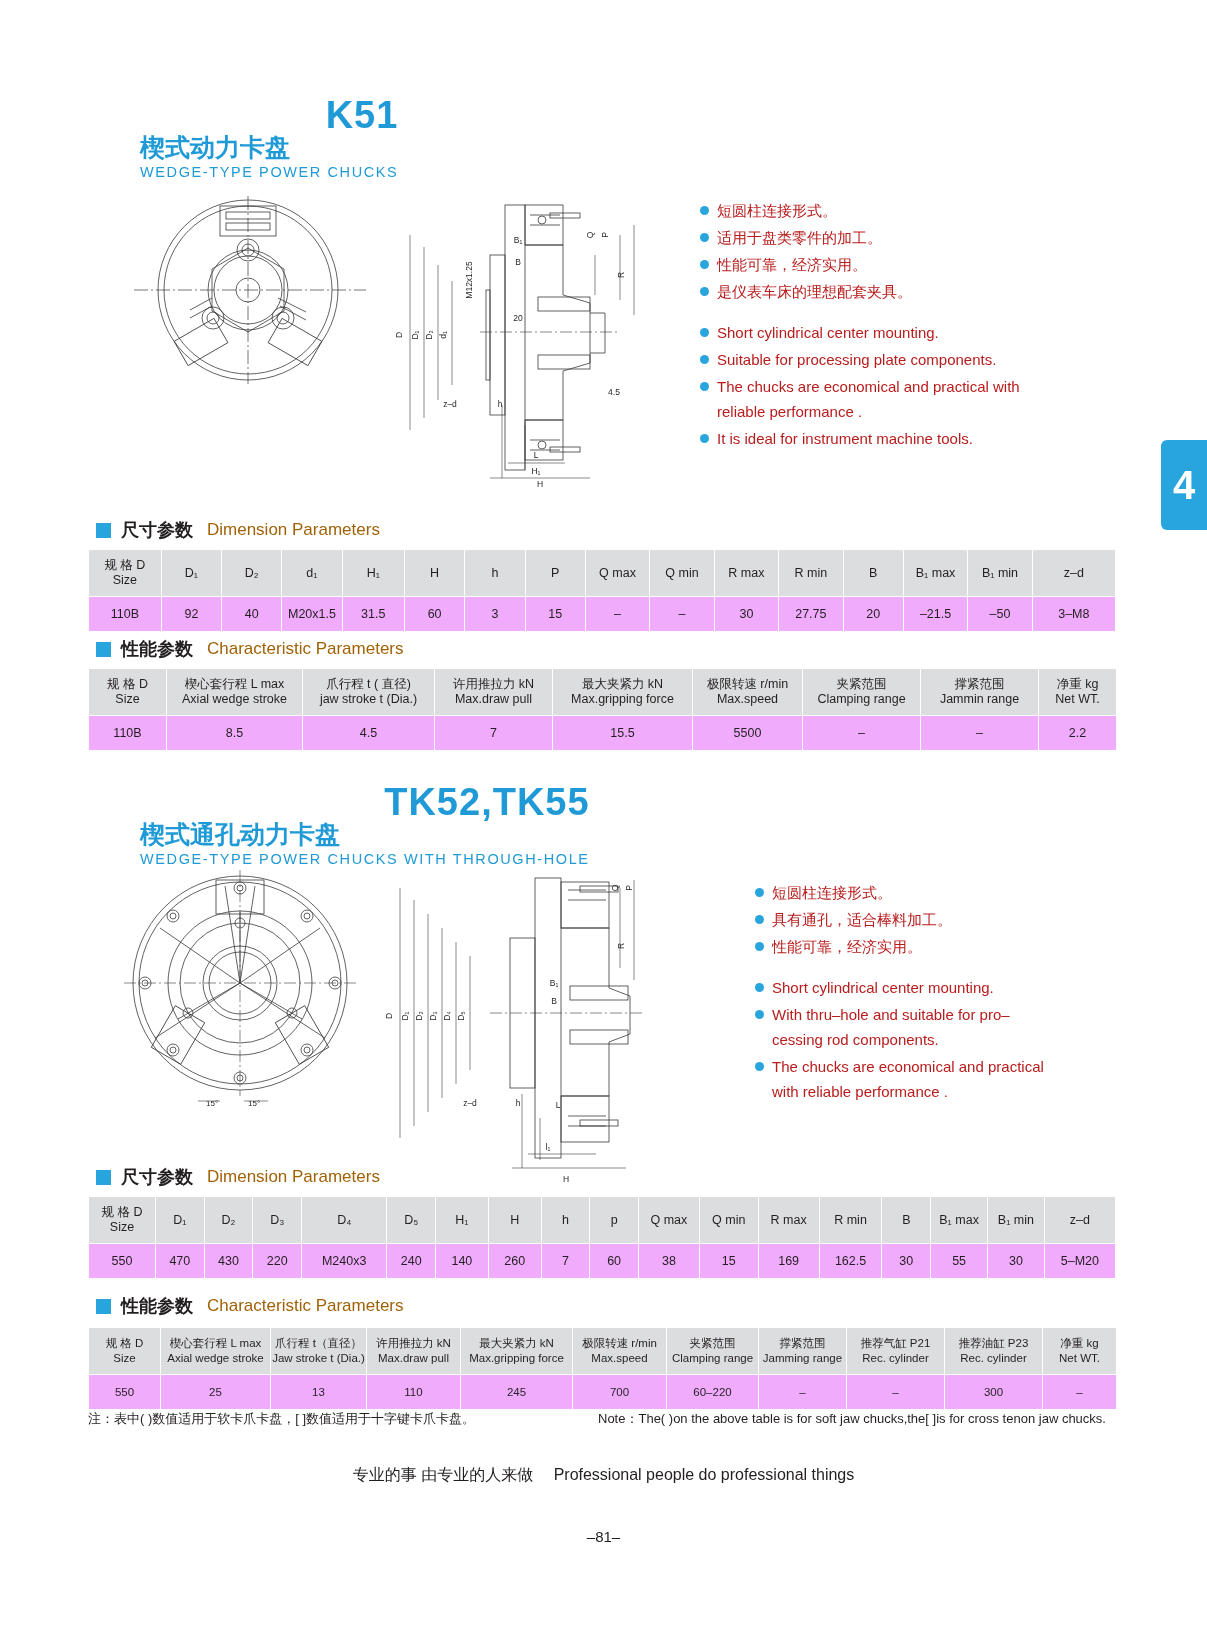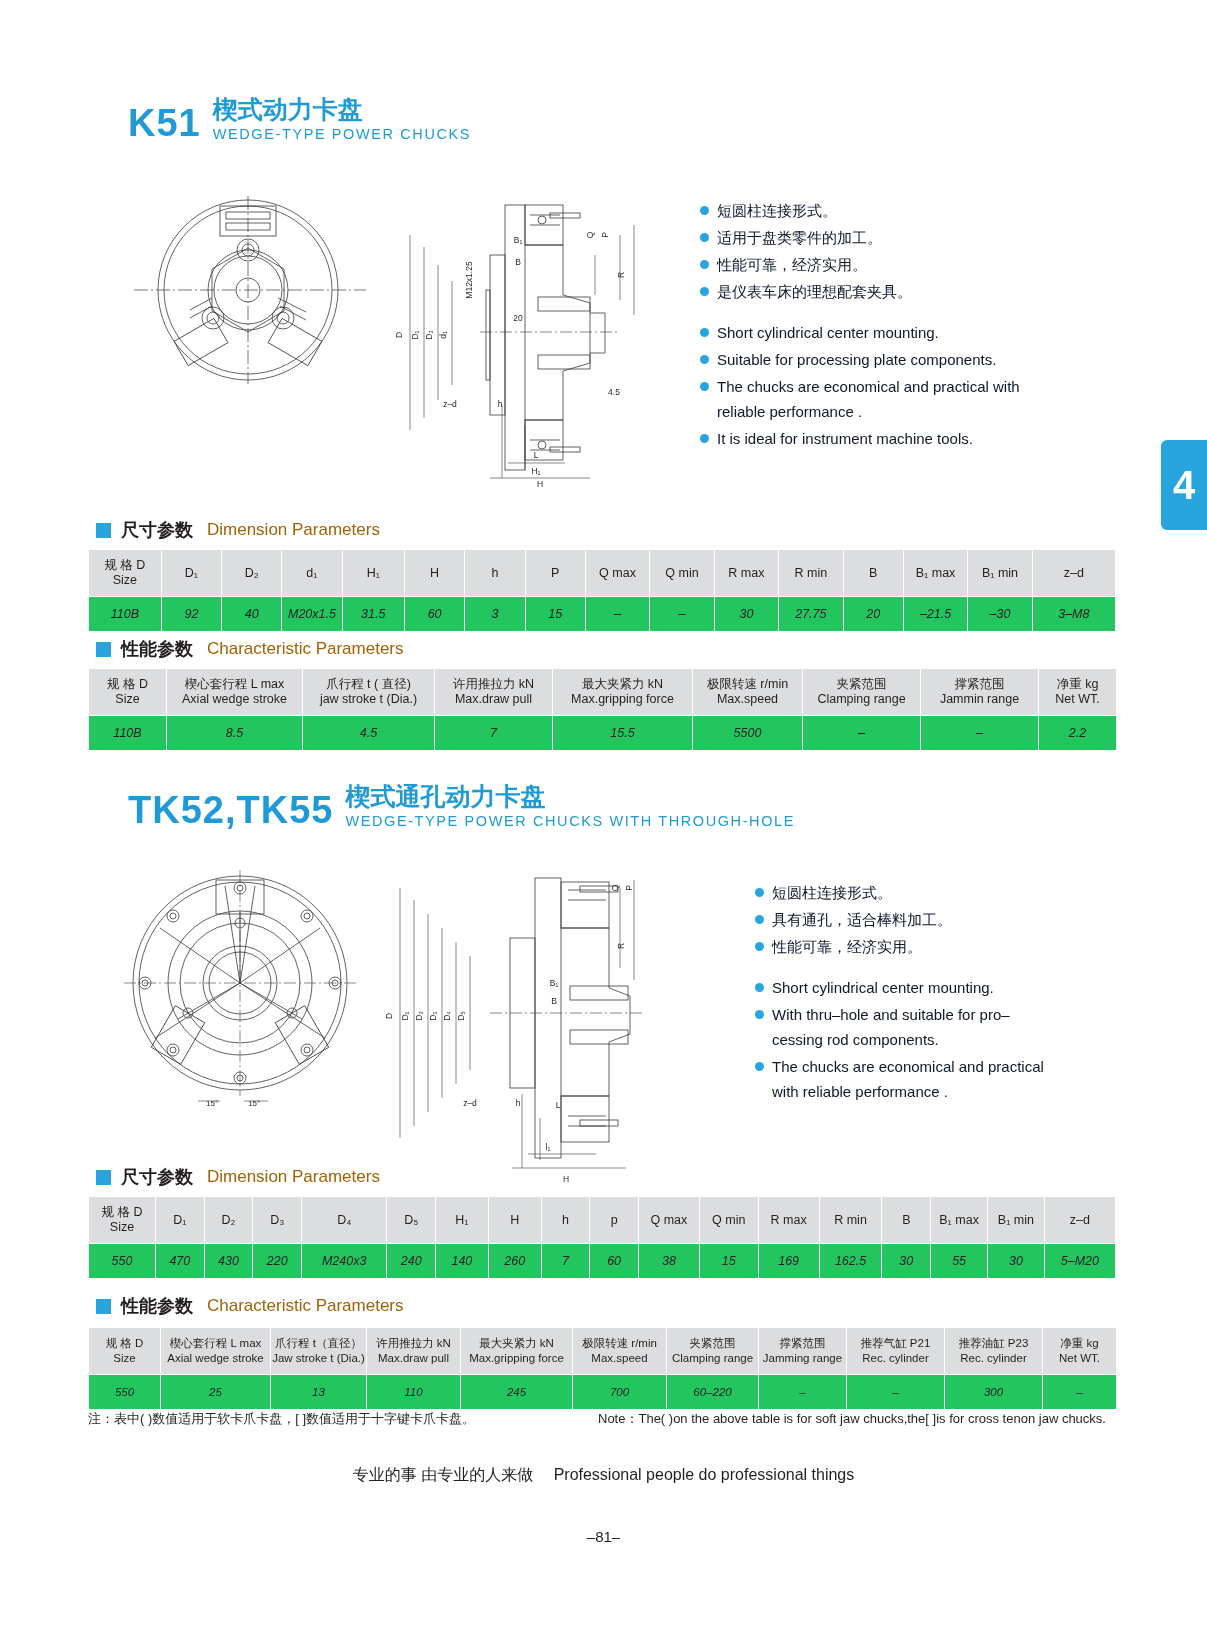"K51" .sec-title { flex-direction: none -> column }
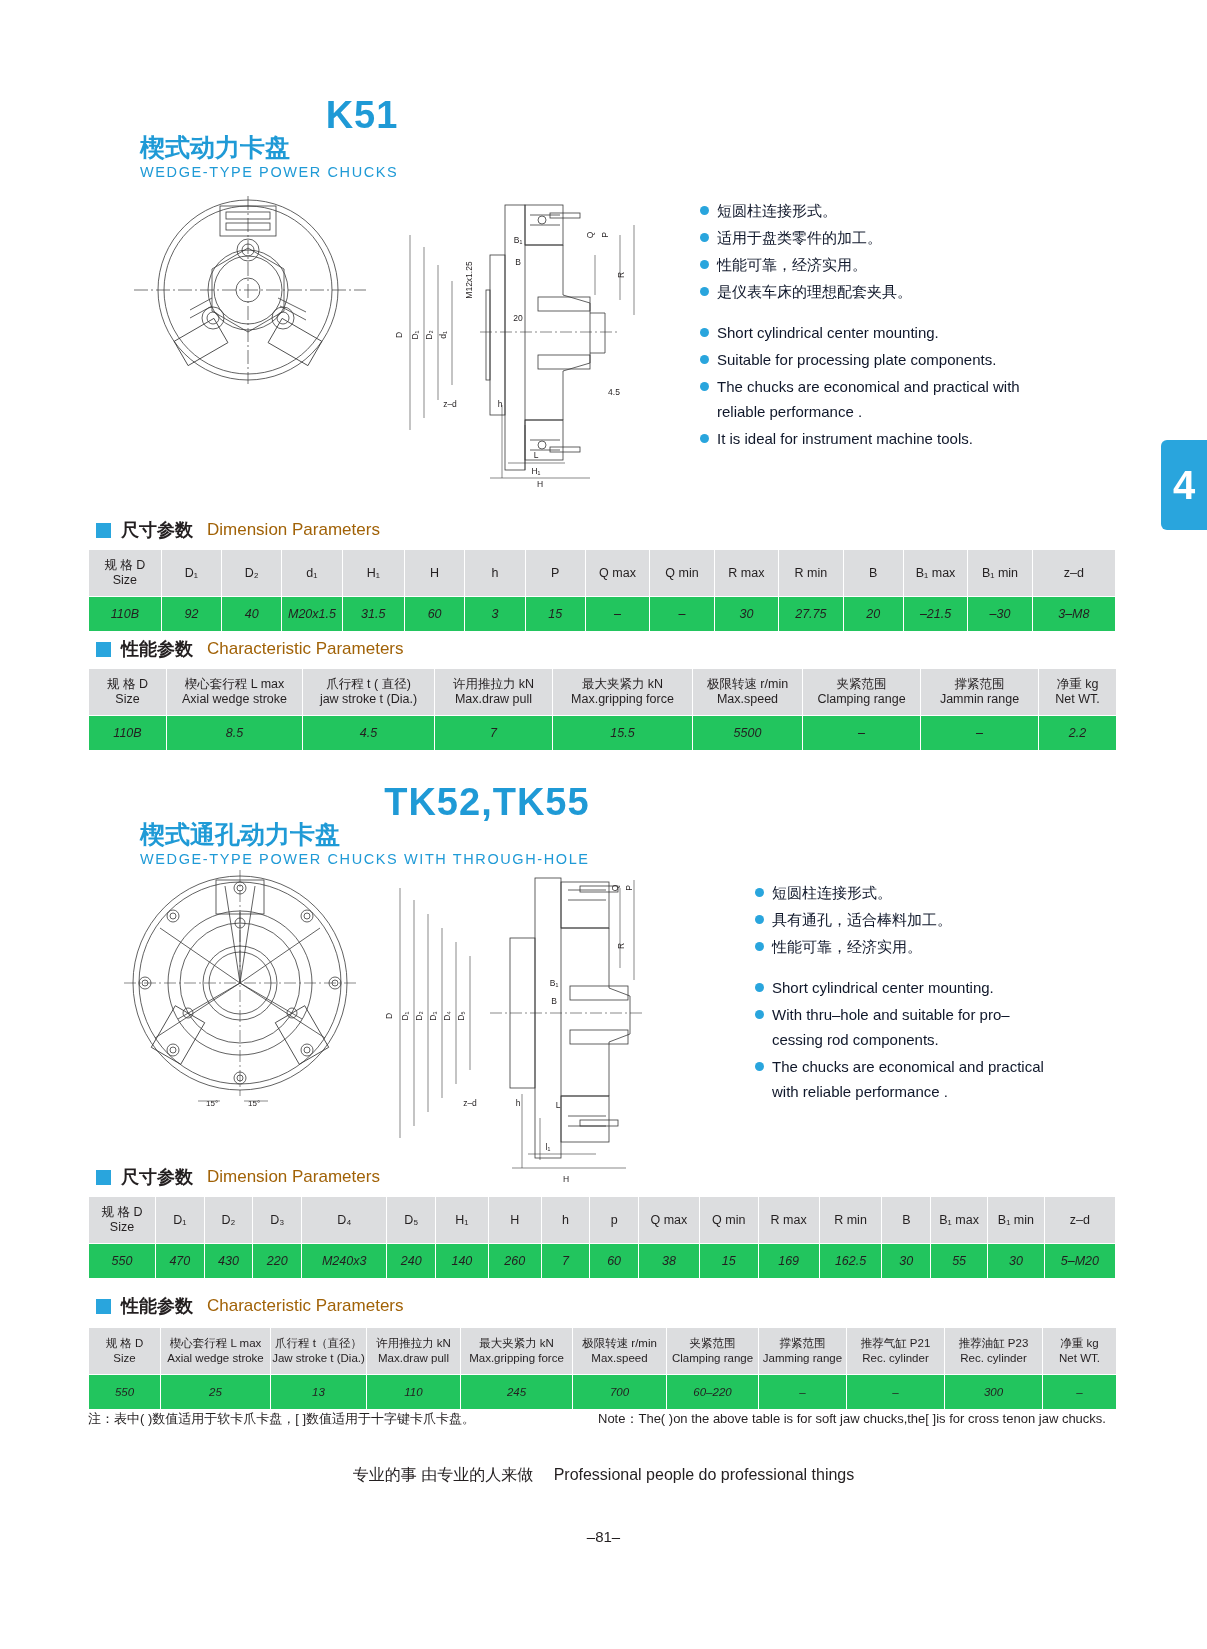"短圆柱连接形式。" .bullets { color: #0f172a -> #b91c1c }
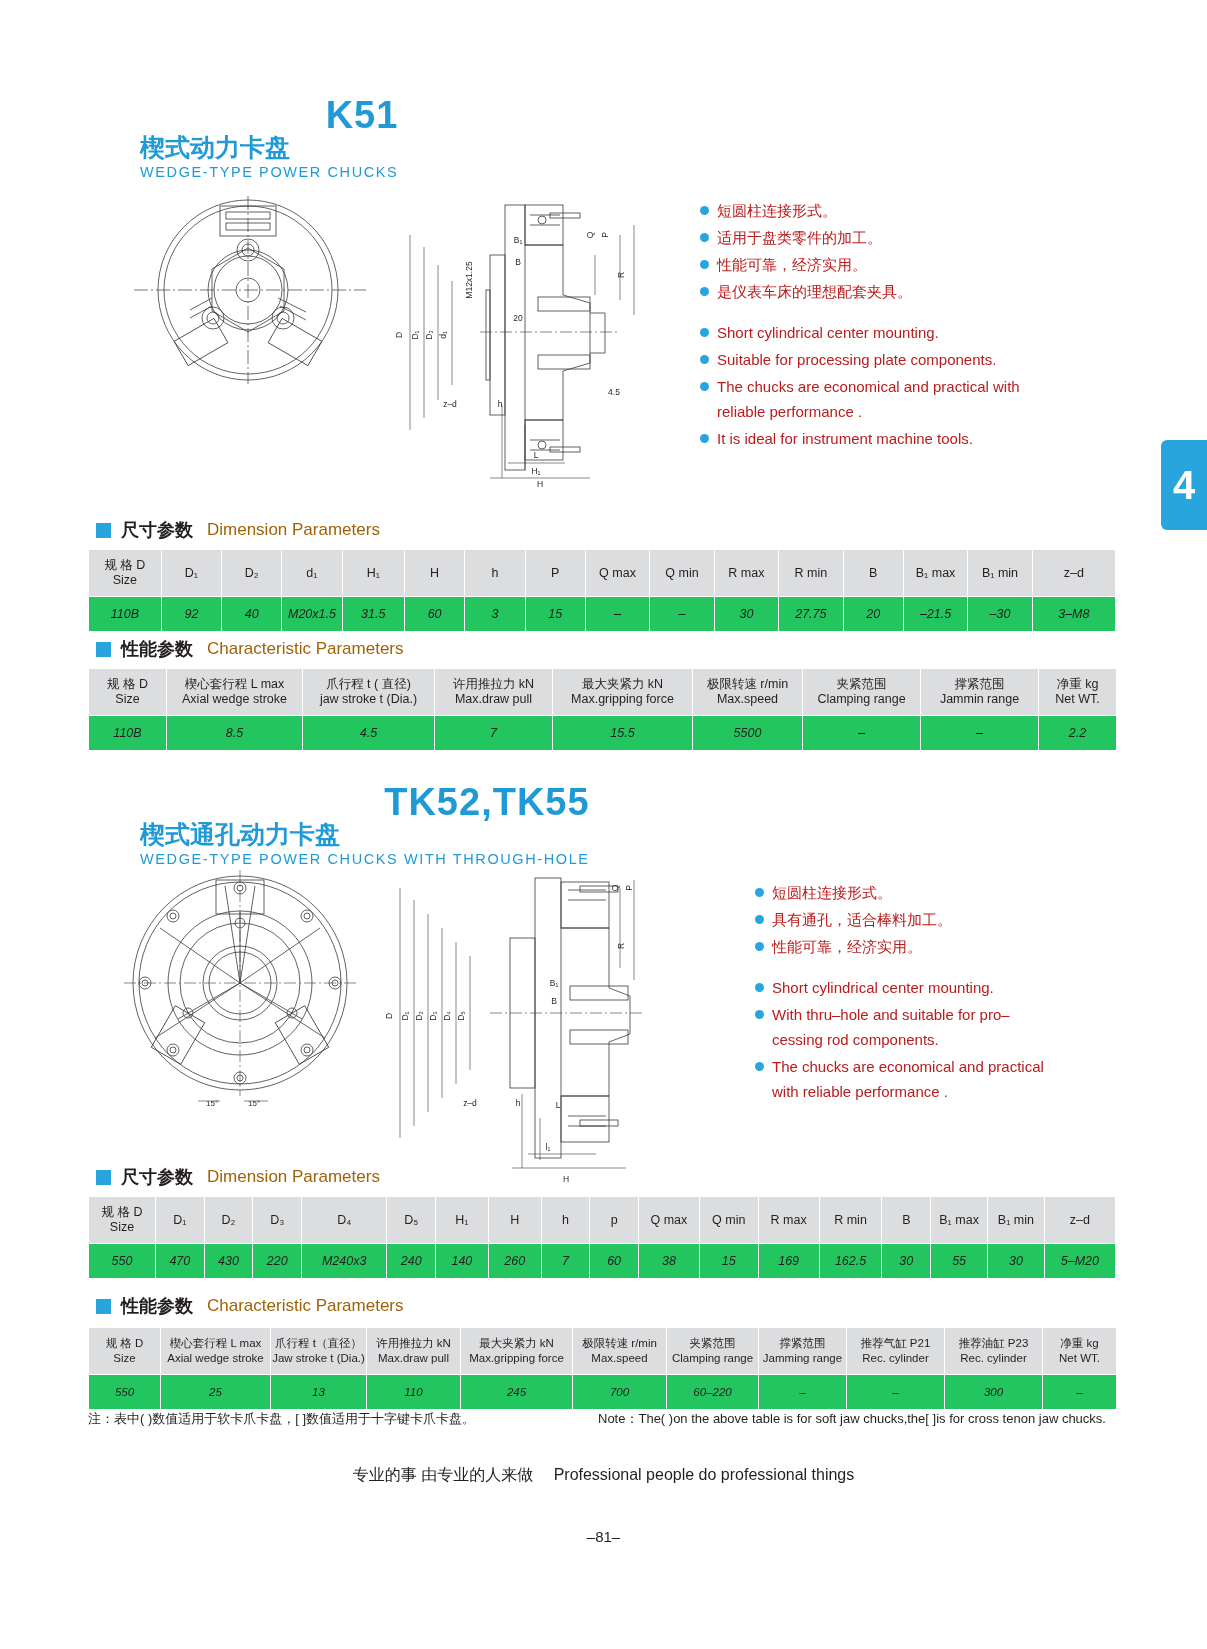"110B" table.spec tbody td { background: #22c55e -> #f0abfc; font-style: italic -> none }
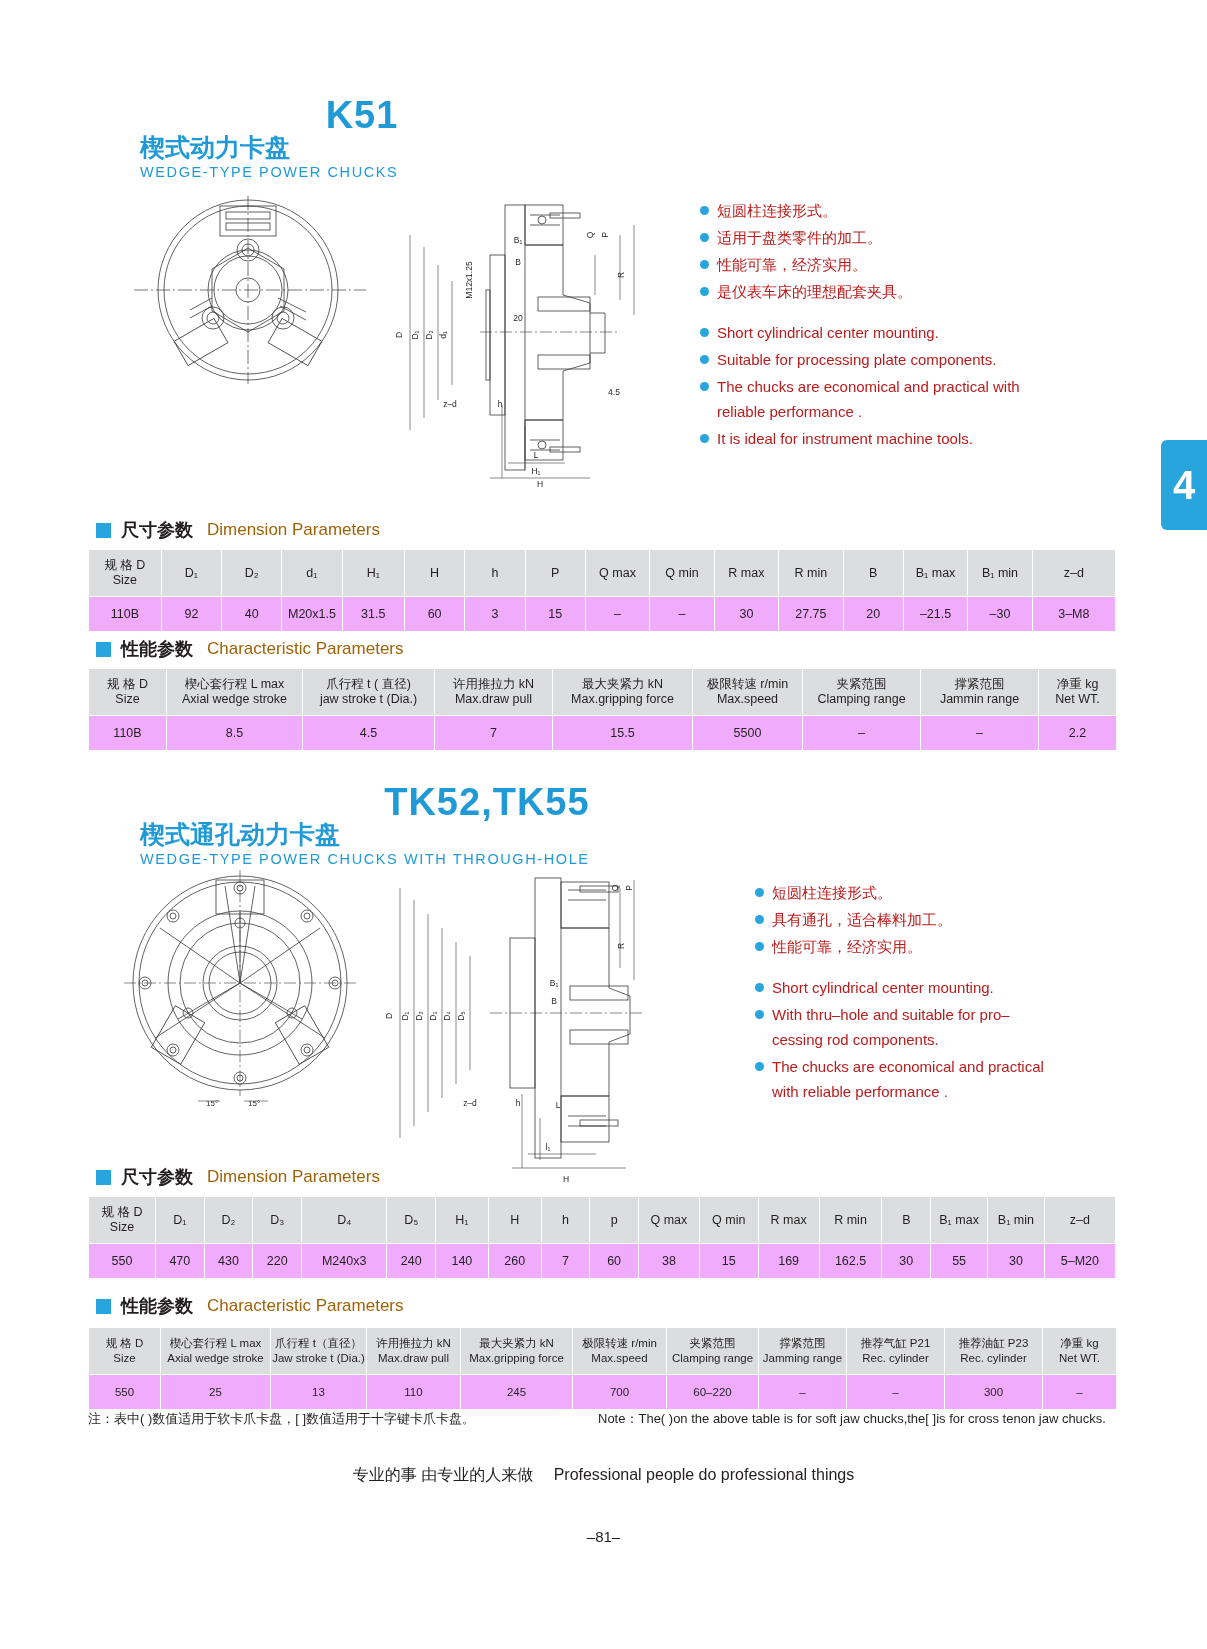"–30" td { text: 30 -> 50 }
